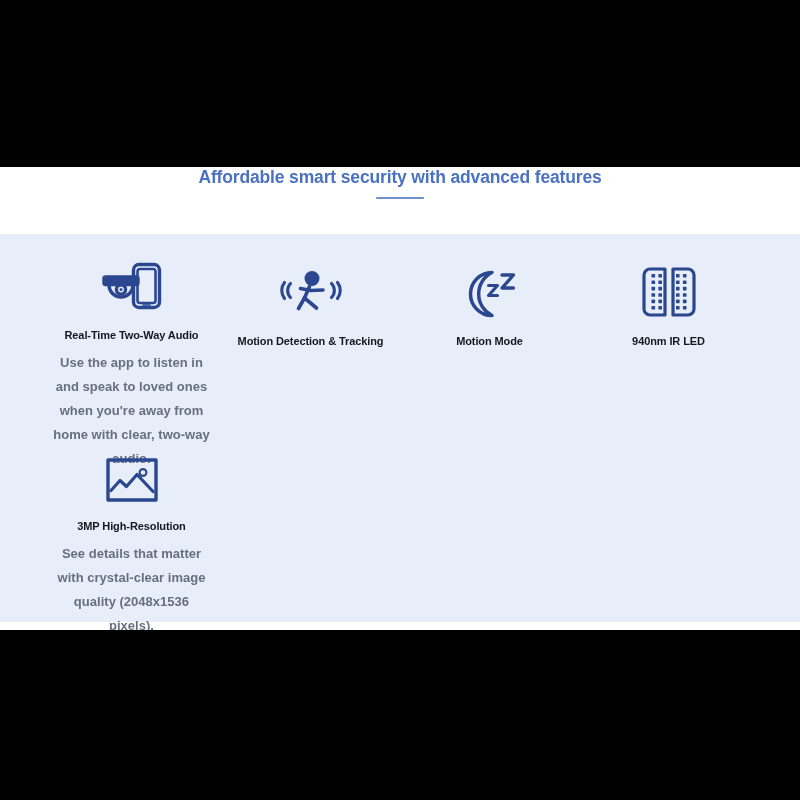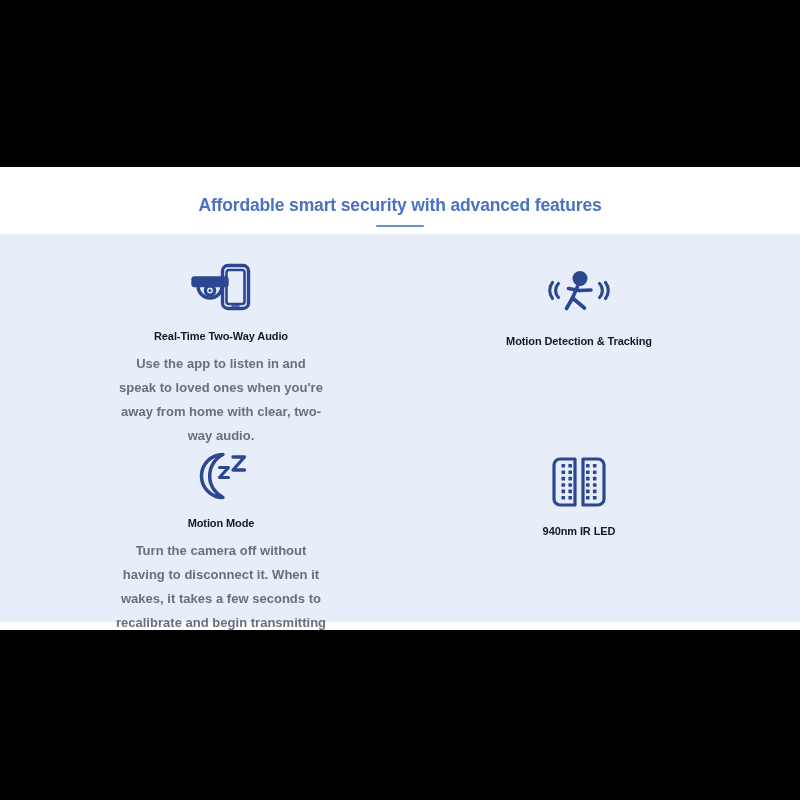"Affordable smart security with advanced" .header { padding-top: 28px -> 0 }
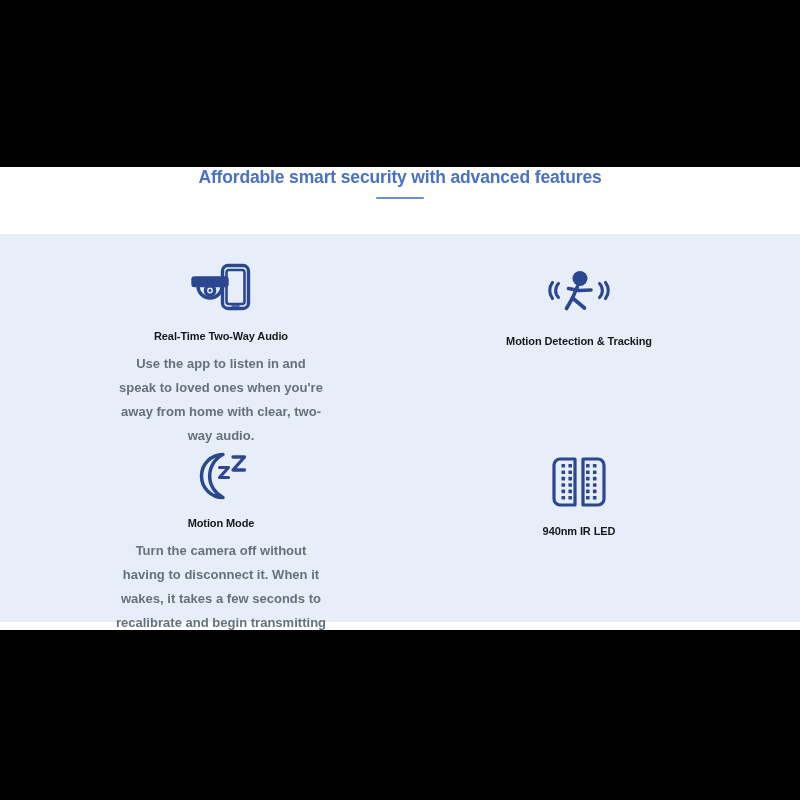"Real-Time Two-Way Audio" .grid { grid-template-columns: repeat(2, 1fr) -> repeat(4, 1fr) }
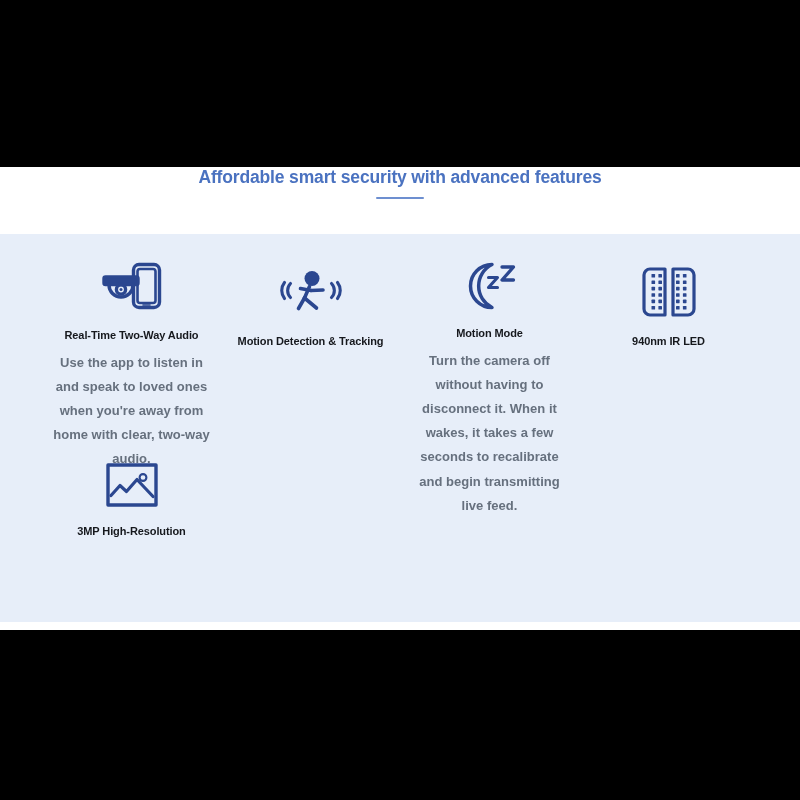"Turn the camera off without" div.card-desc { html: <div>Turn the camera off without having to disconnect it. When it wakes, it takes a few seconds to recalibrate and begin transmitting live feed.</div> -> none }
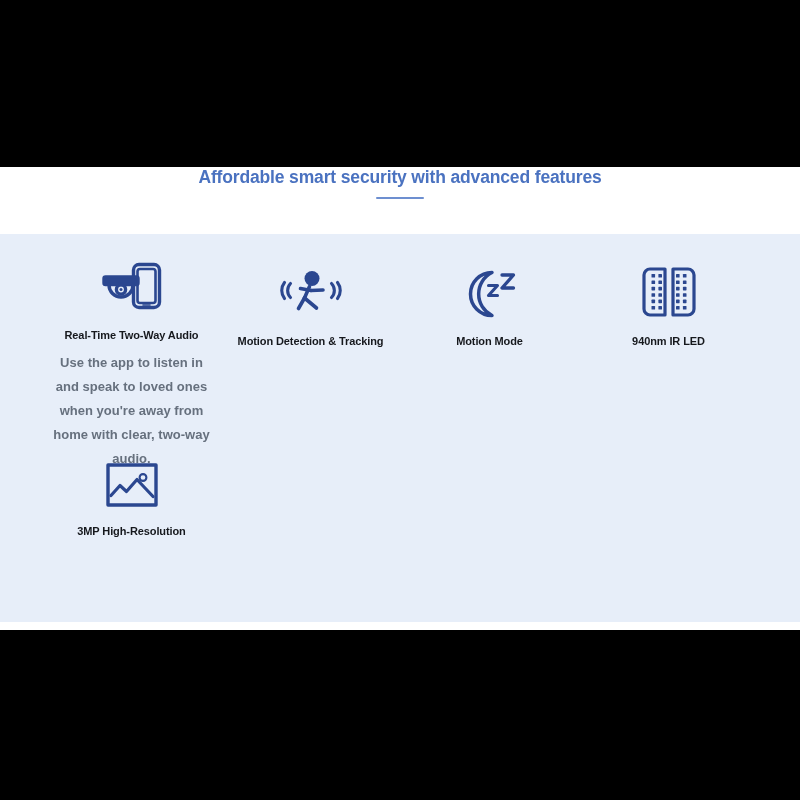"See details that matter with" div.card-desc { html: none -> <div>See details that matter with crystal-clear image quality (2048x1536 pixels).</div> }
